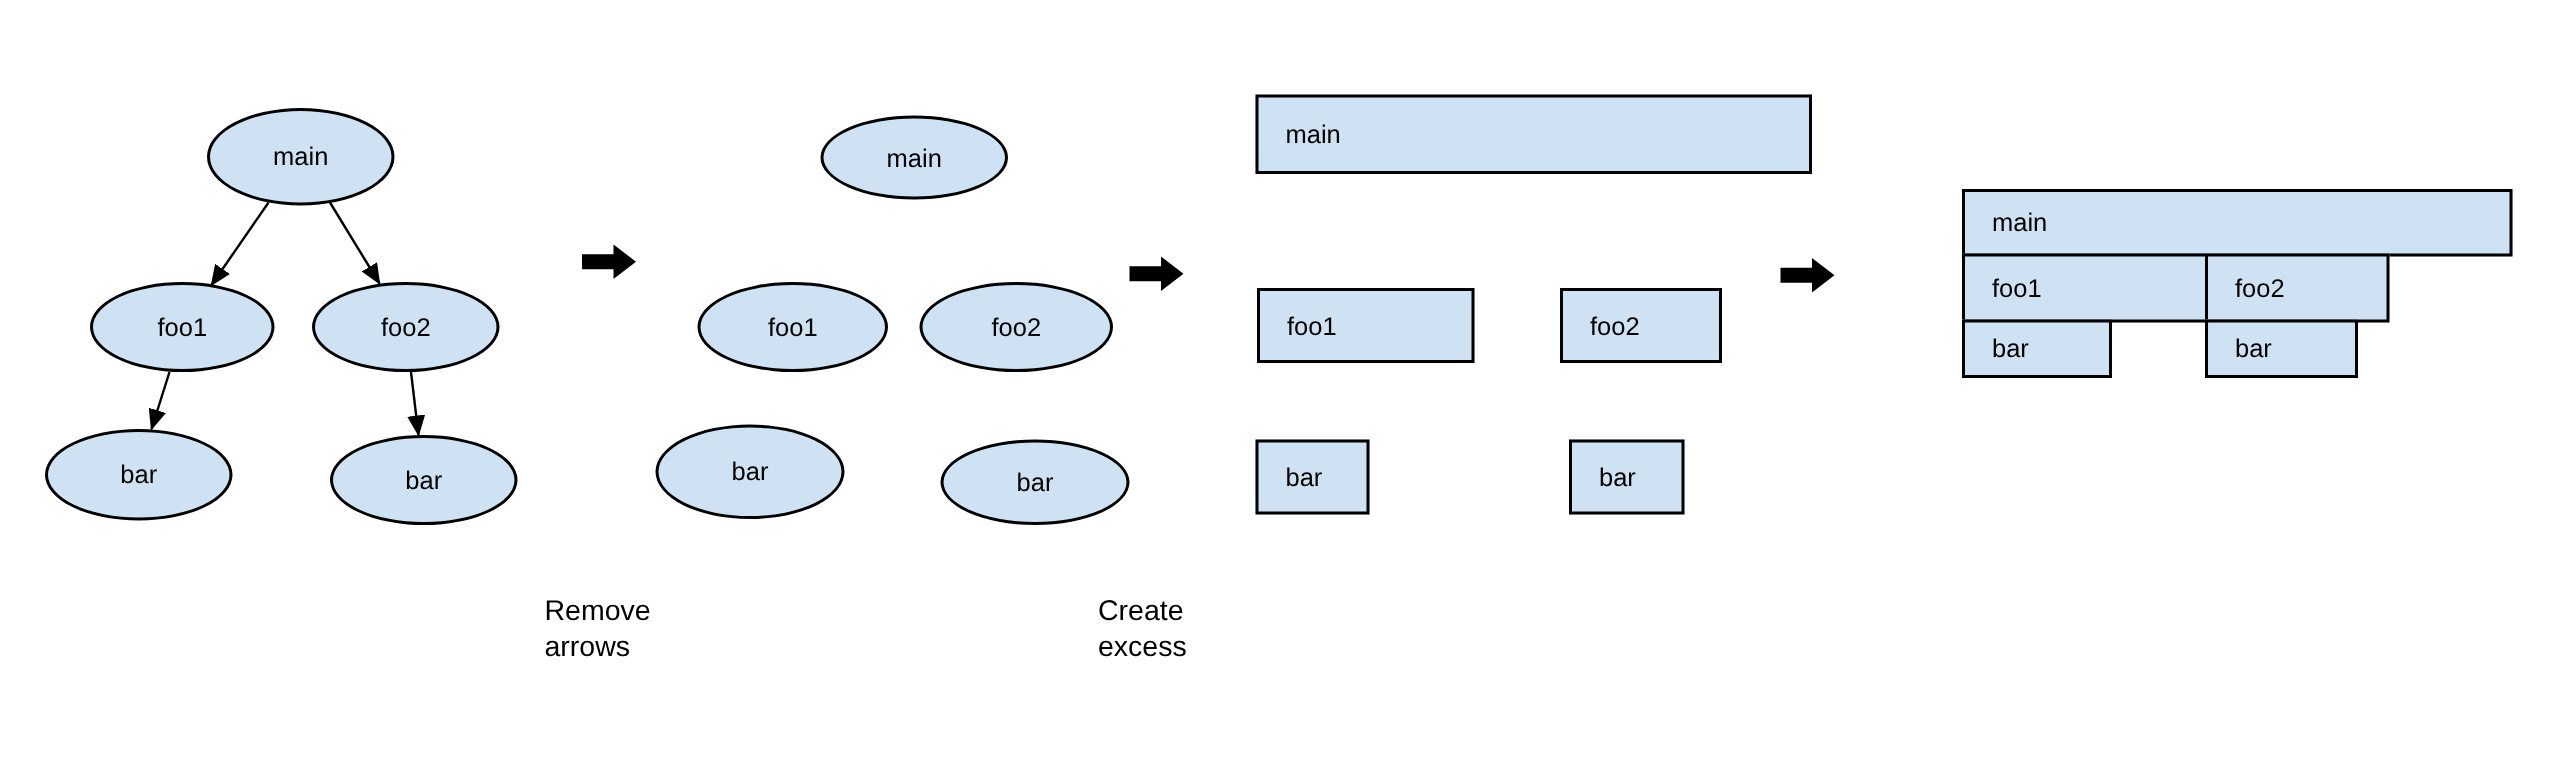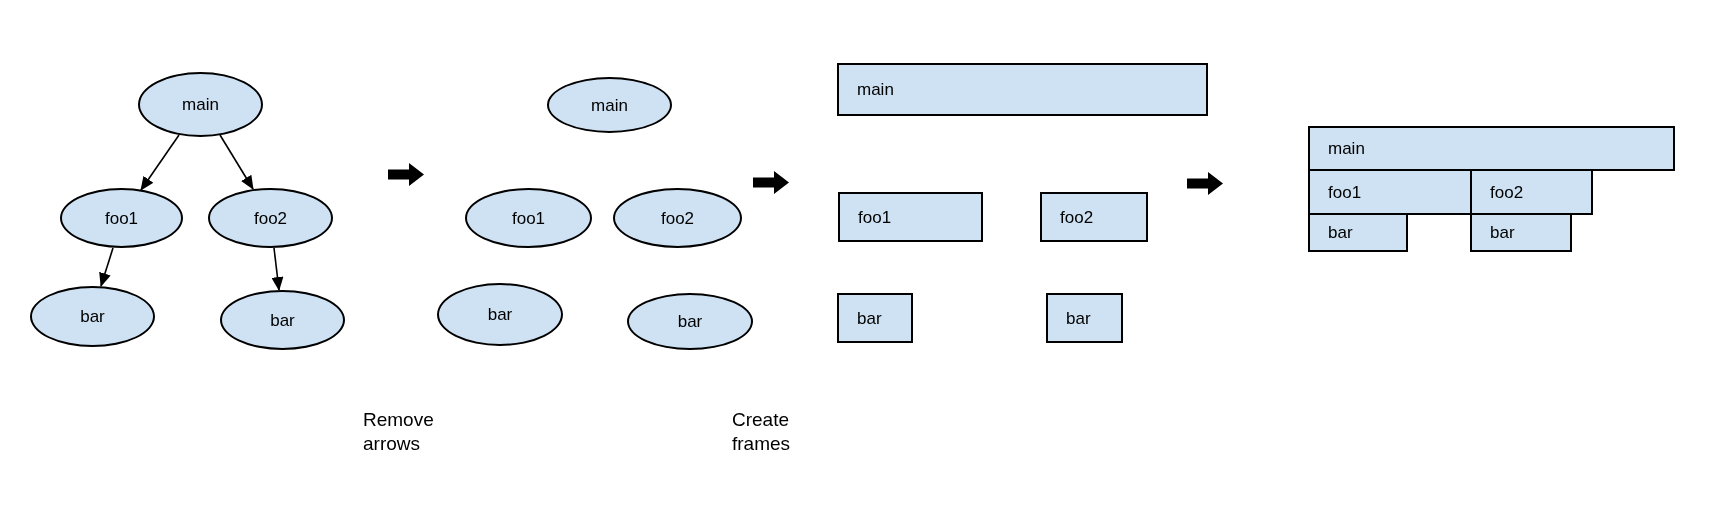"Remove arrows" .caption { margin-top: 12px -> none }
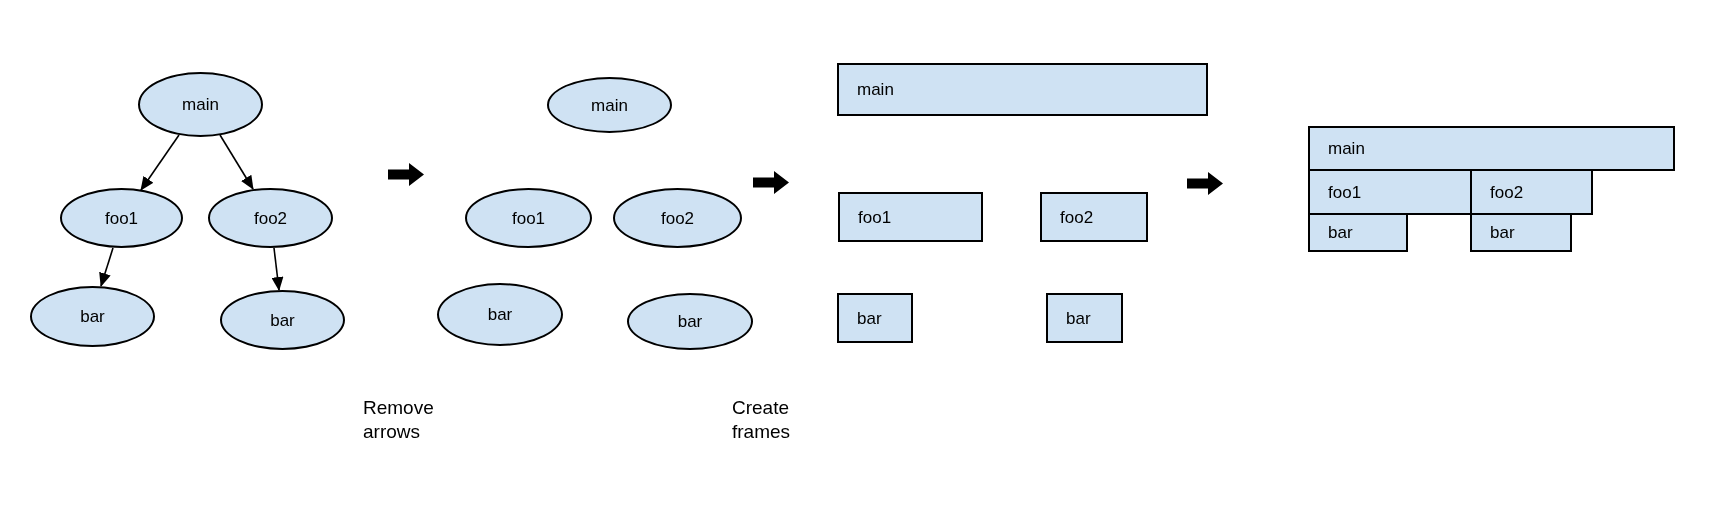"Create frames" div.caption { text: frames -> excess }
